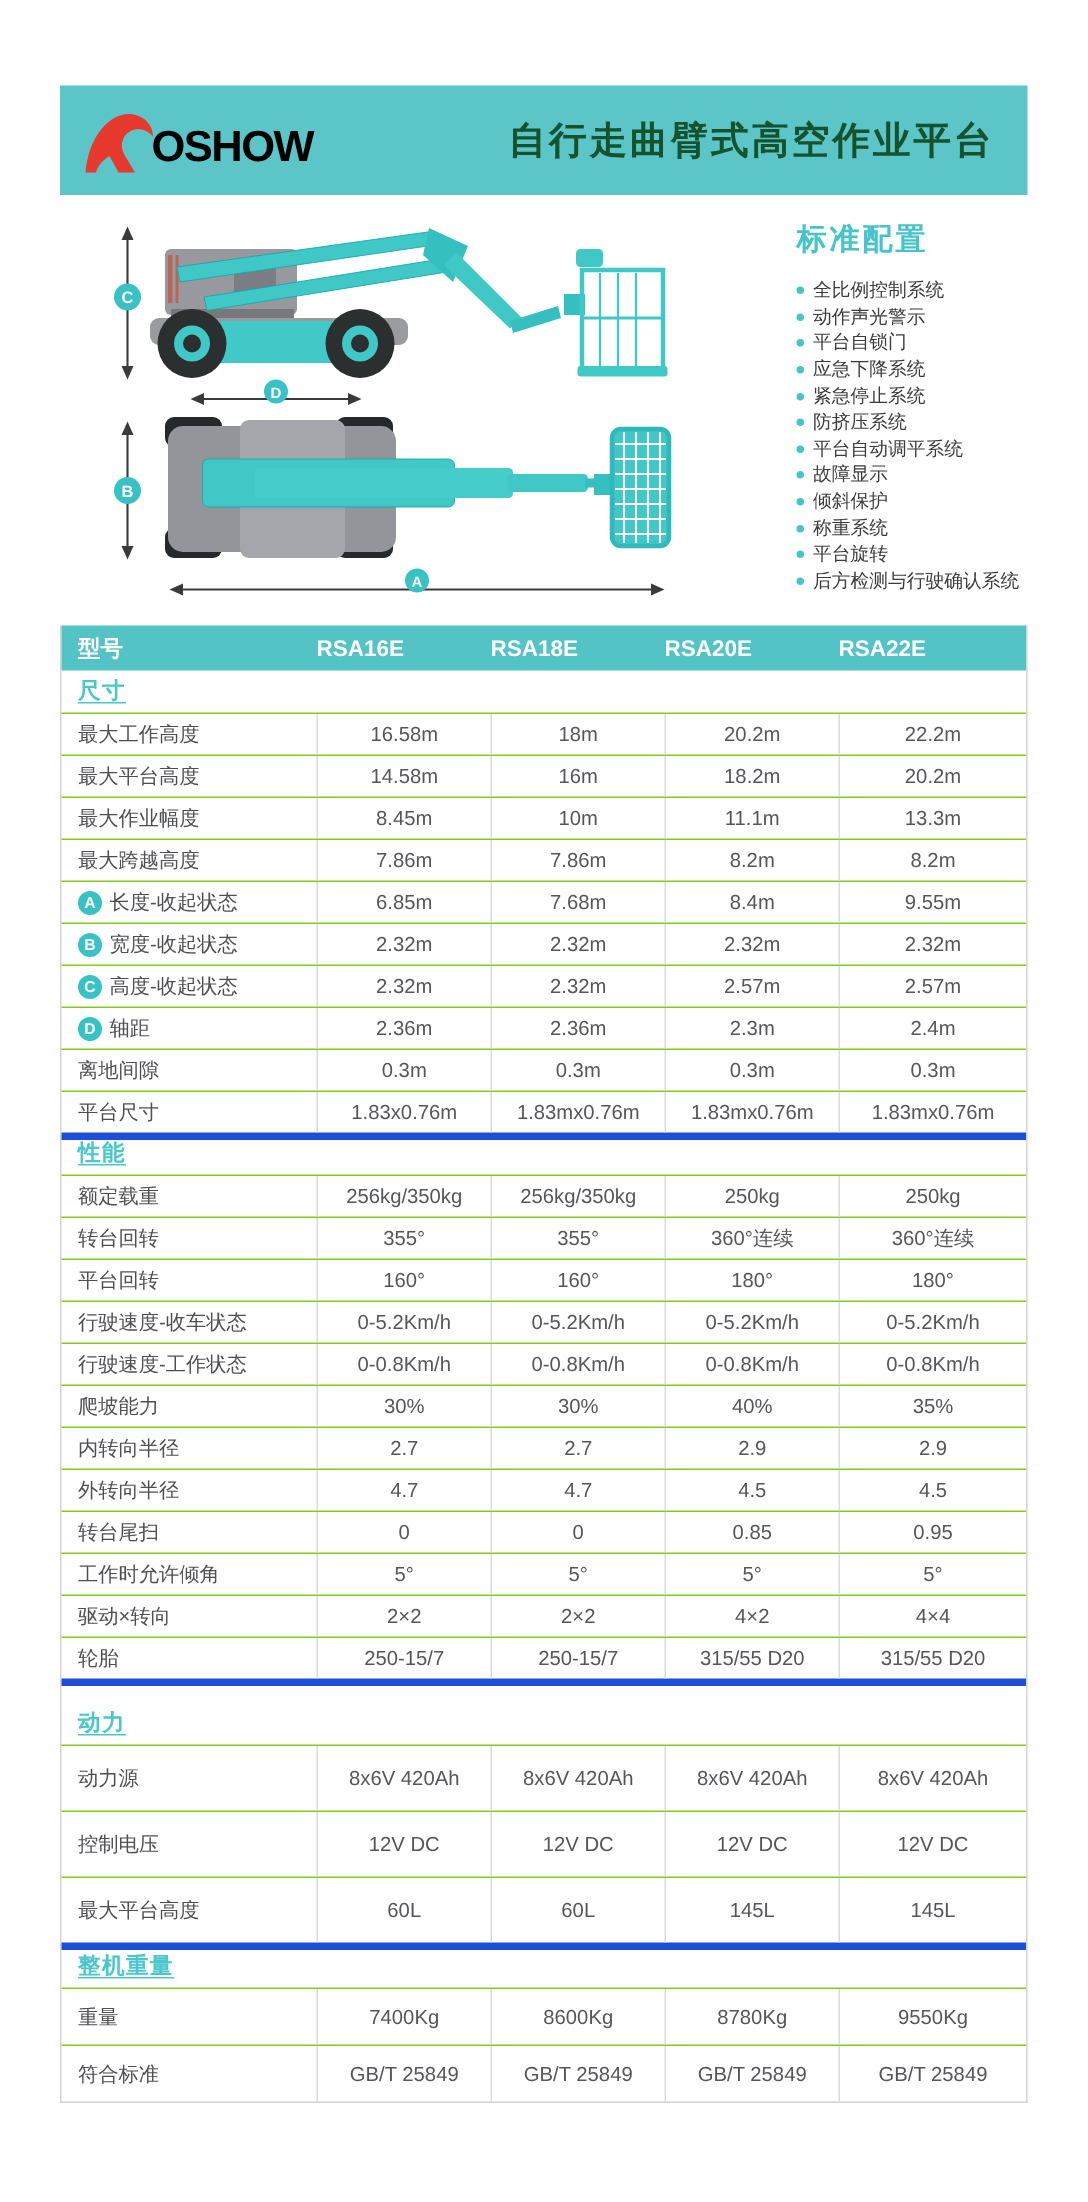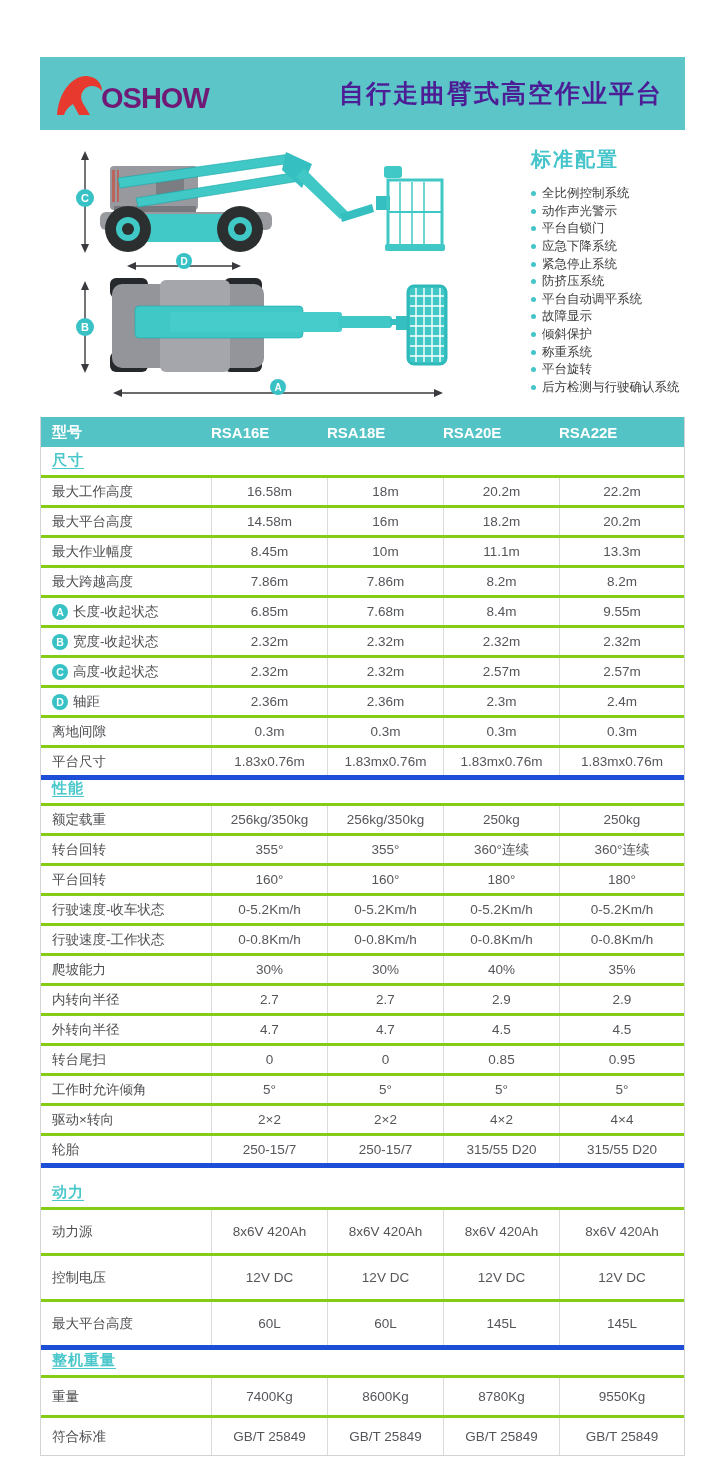"OSHOW" .logo-rest { color: #701a75 -> #000000 }
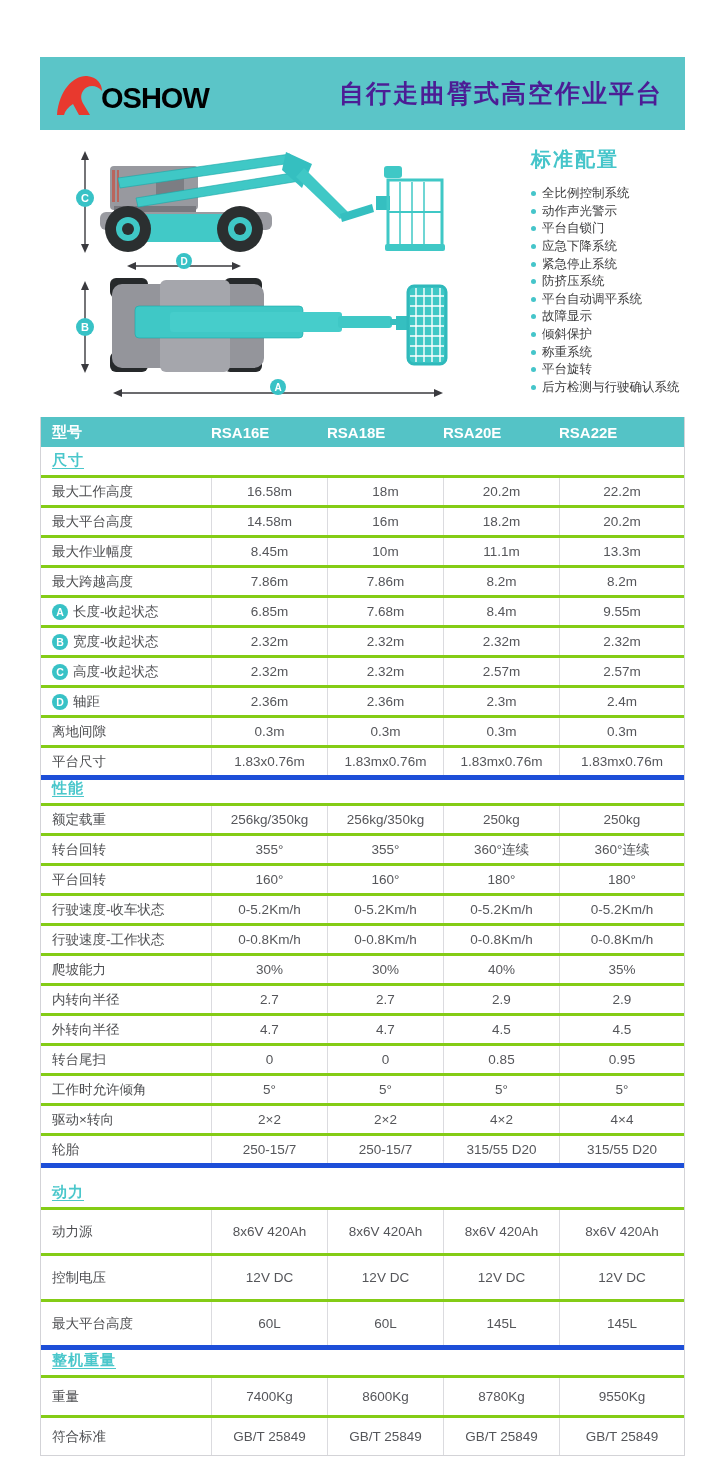"自行走曲臂式高空作业平台" .header-title { color: #4c1d95 -> #14532d }
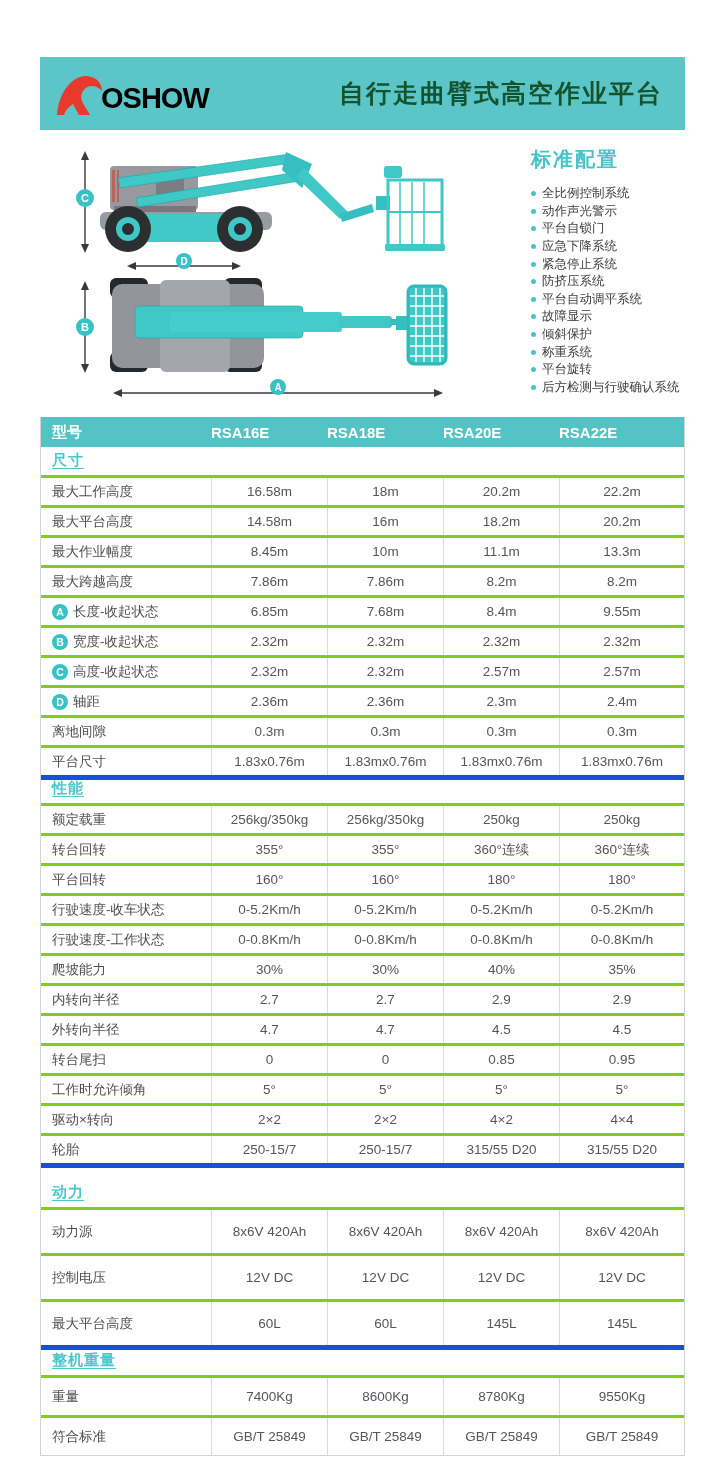"最大工作高度" .t-row { border-top: 3px solid #84cc16 -> 1px solid #84cc16 }
